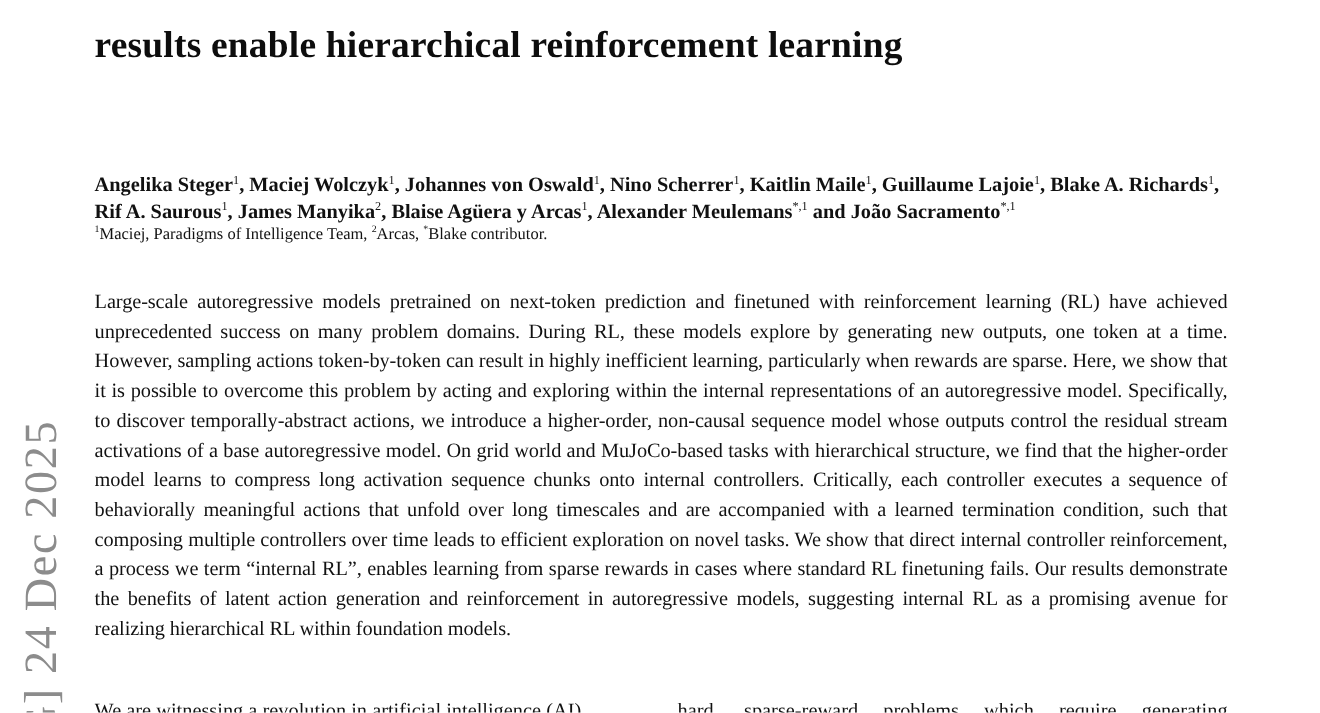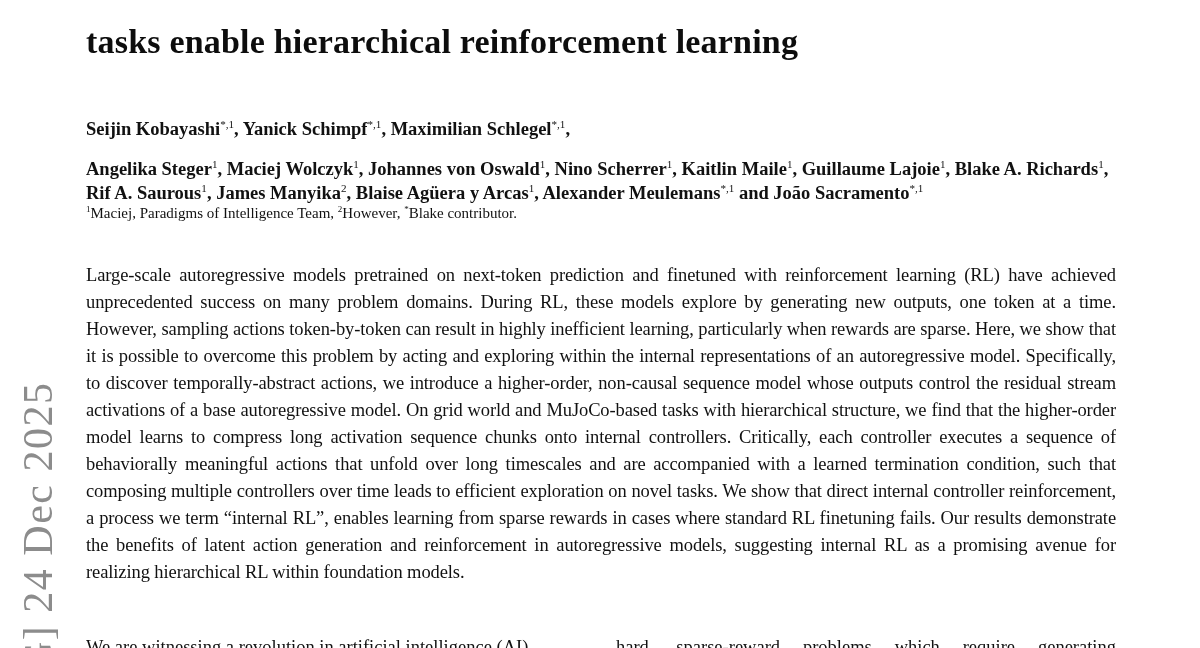"tasks enable hierarchical reinforcement" span { text: tasks -> results }
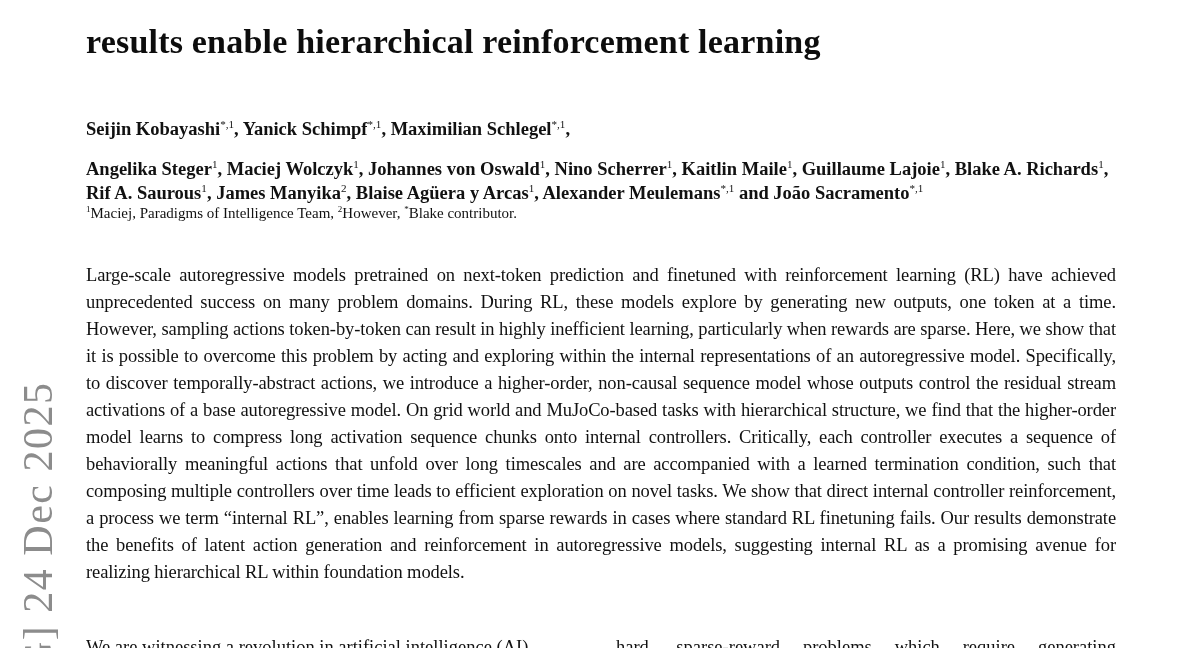"Seijin Kobayashi*,1, Yanick Schimpf*,1," p.authors-primary { html: <p><span>Seijin Kobayashi<sup>*,1</sup></span>, <span>Yanick Schimpf<sup>*,1</sup></span>, <span>Maximilian Schlegel<sup>*,1</sup></span>,</p> -> none }
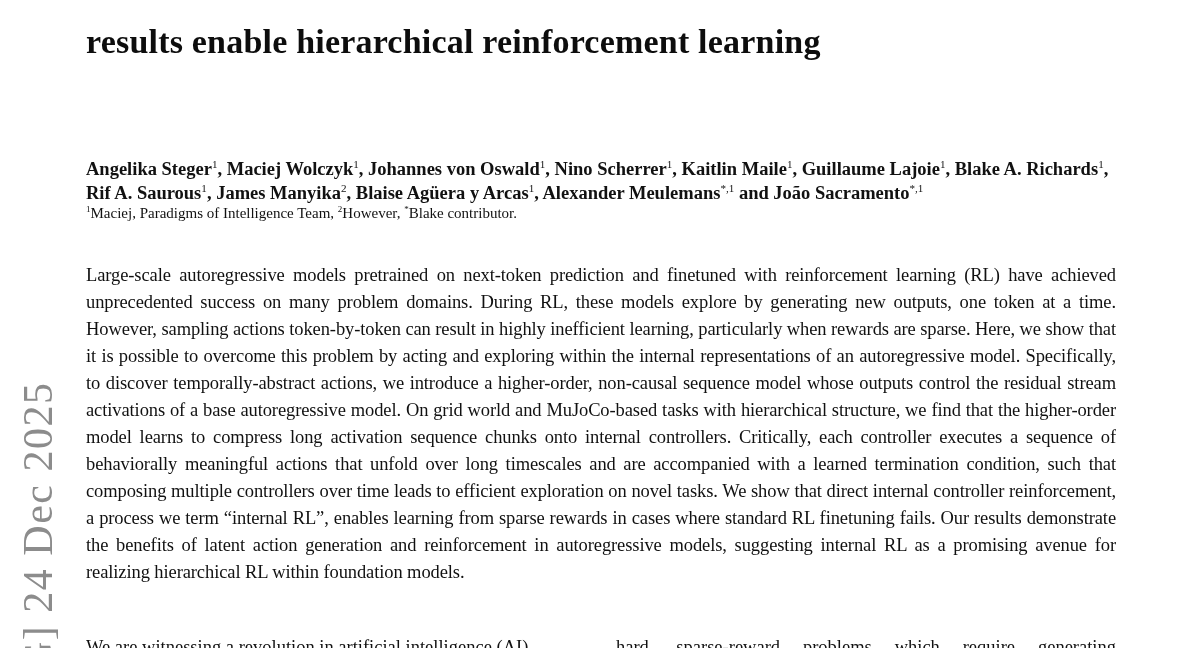"However," span { text: However -> Arcas }
